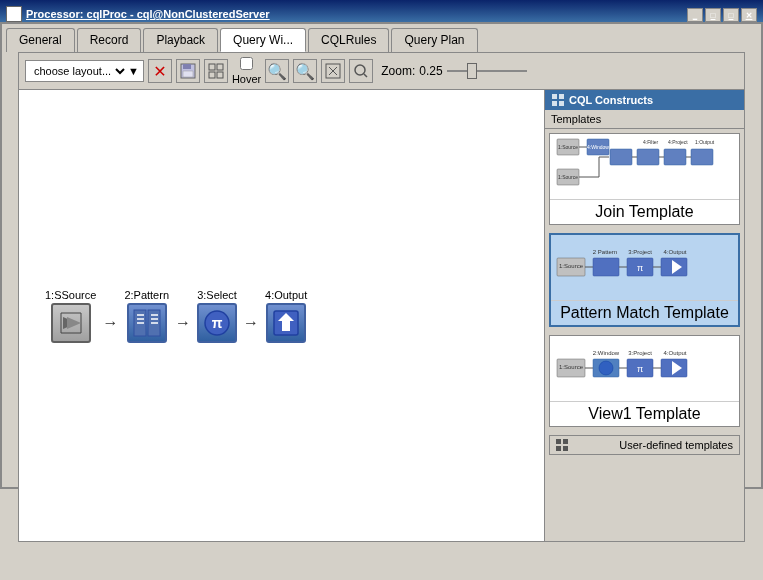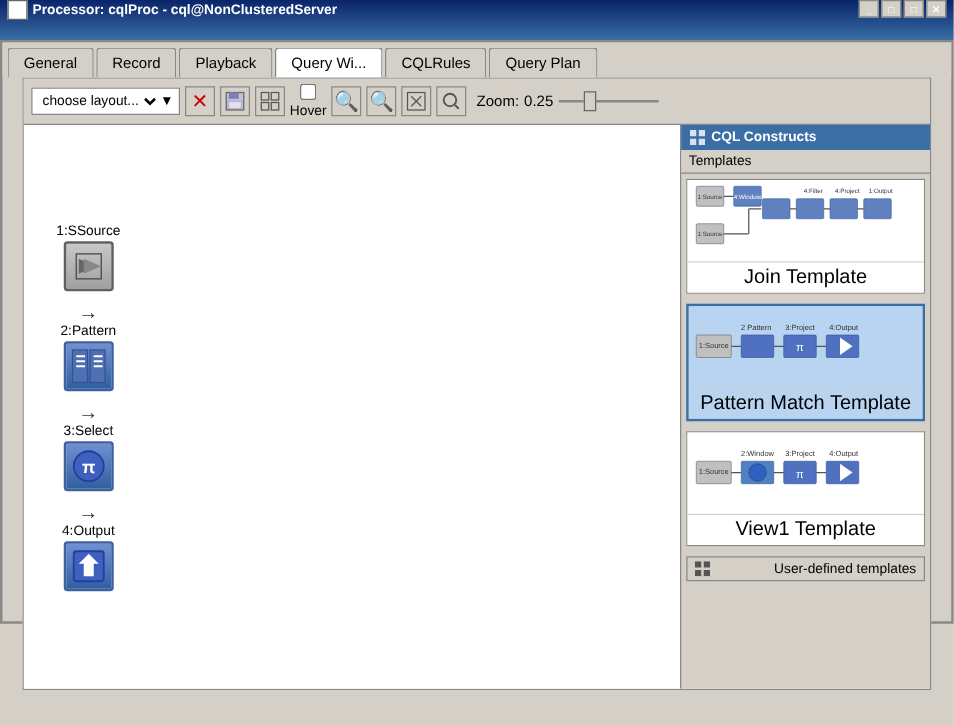"Processor: cqlProc -" .titlebar { align-items: flex-start -> flex-end; height: 32px -> 22px; text-decoration: none -> underline }
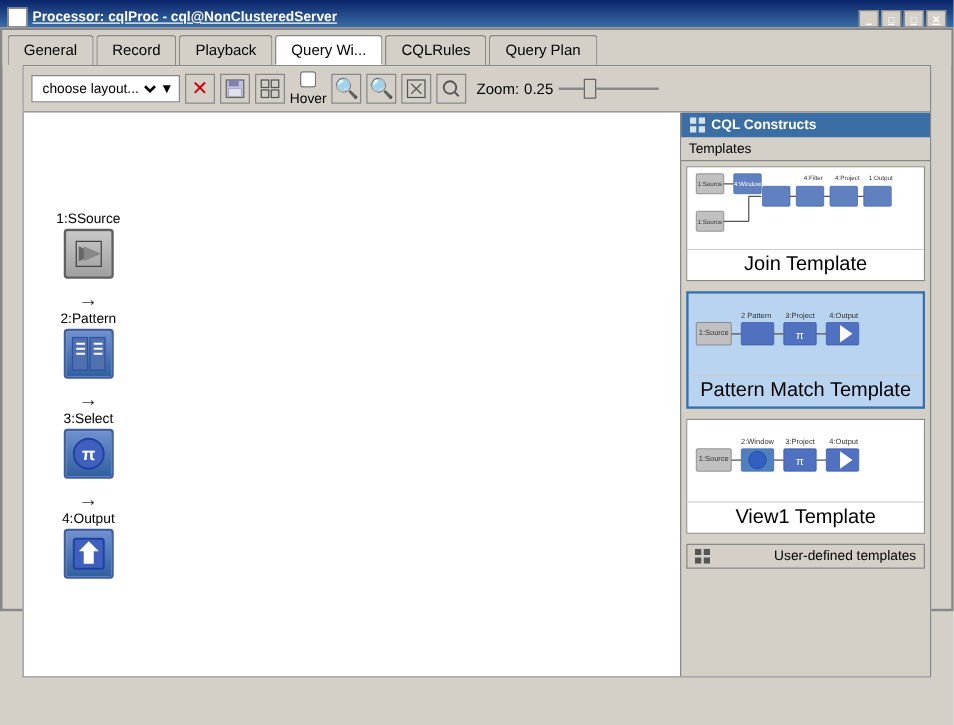"1:SSource" .main-flow { flex-direction: column -> none }
